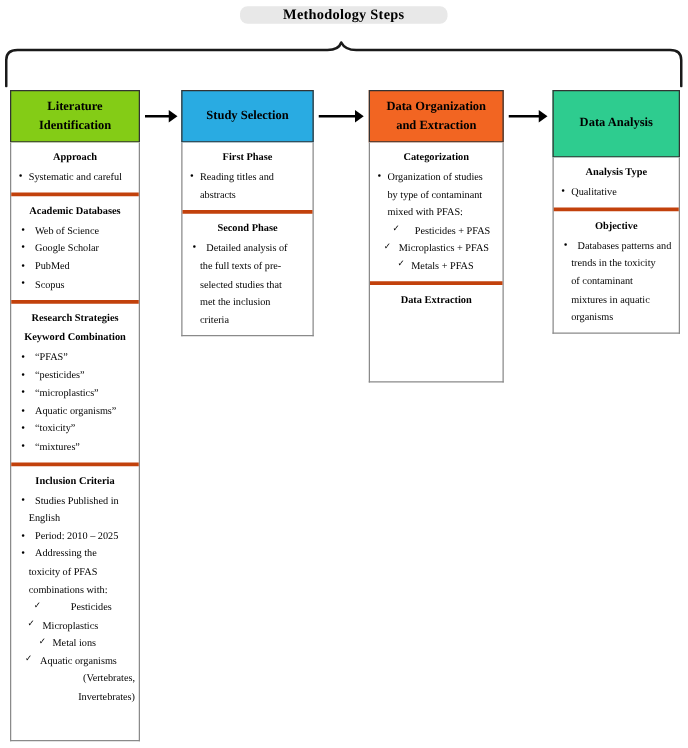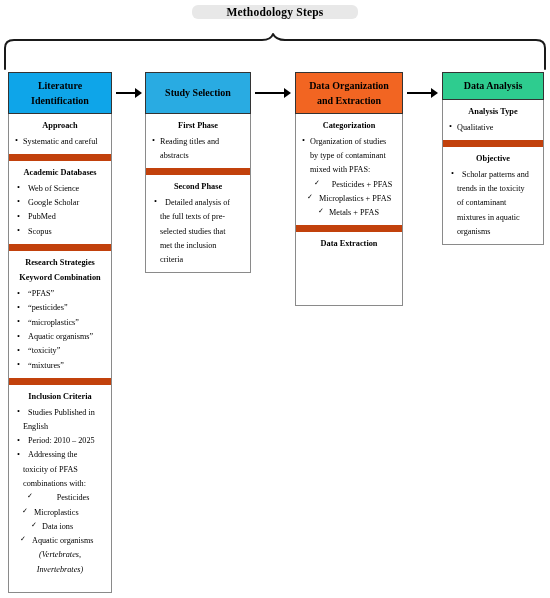"Literature" div.col-head { background: #0ea5e9 -> #84cc16 }
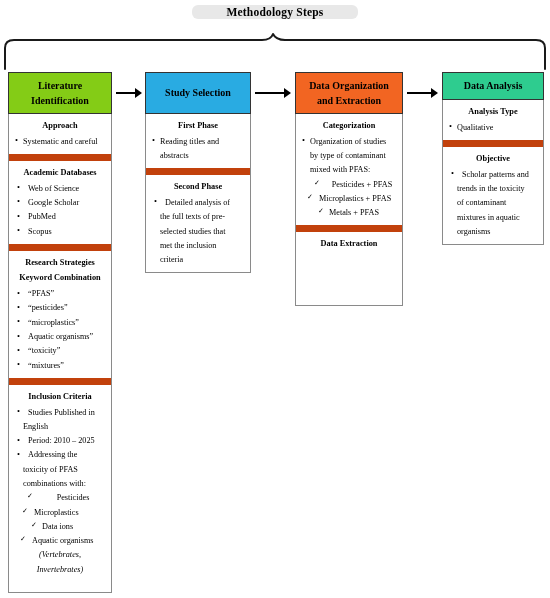"Data Analysis" div.col-head { height: 28px -> 54px }
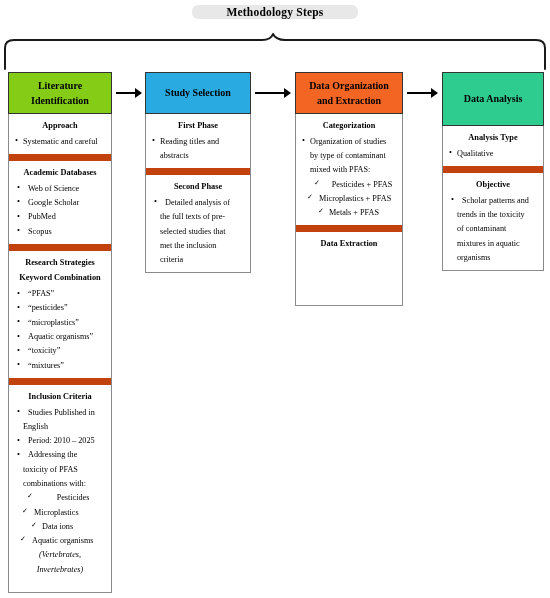"Approach" .sect { border-bottom: 7px solid #c2410c -> 3px solid #c2410c }
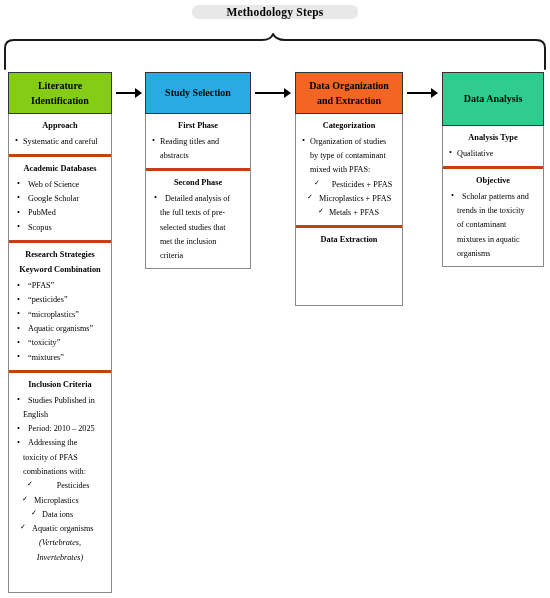"Scholar patterns and" li.b2 { text: Scholar -> Databases }
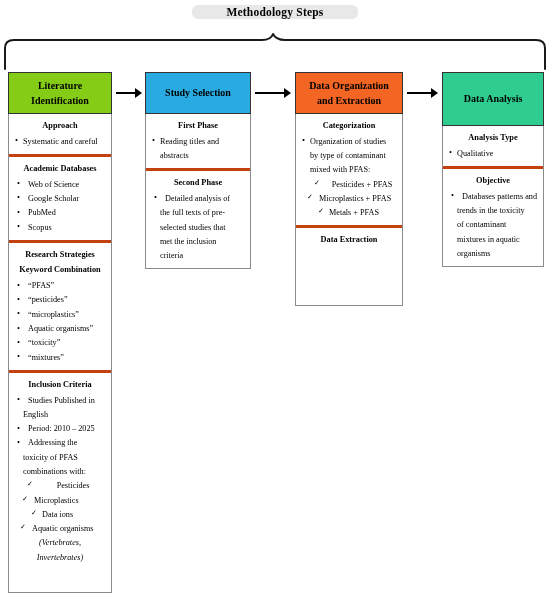"Data ions" li.chk3 { text: Data -> Metal }
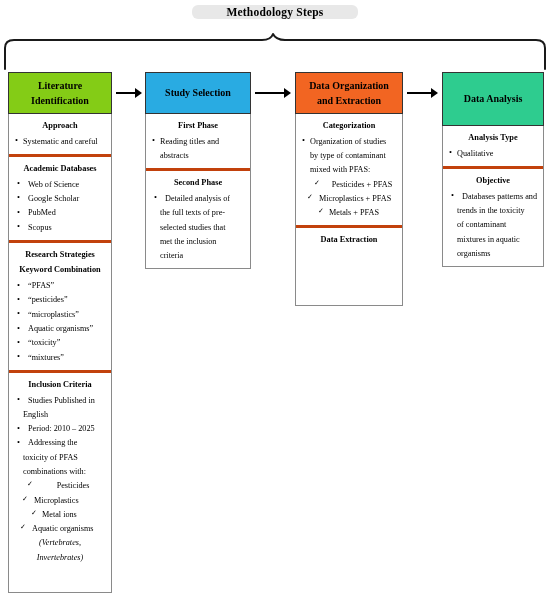"(Vertebrates," li.center { font-style: italic -> none; text-align: center -> right }
